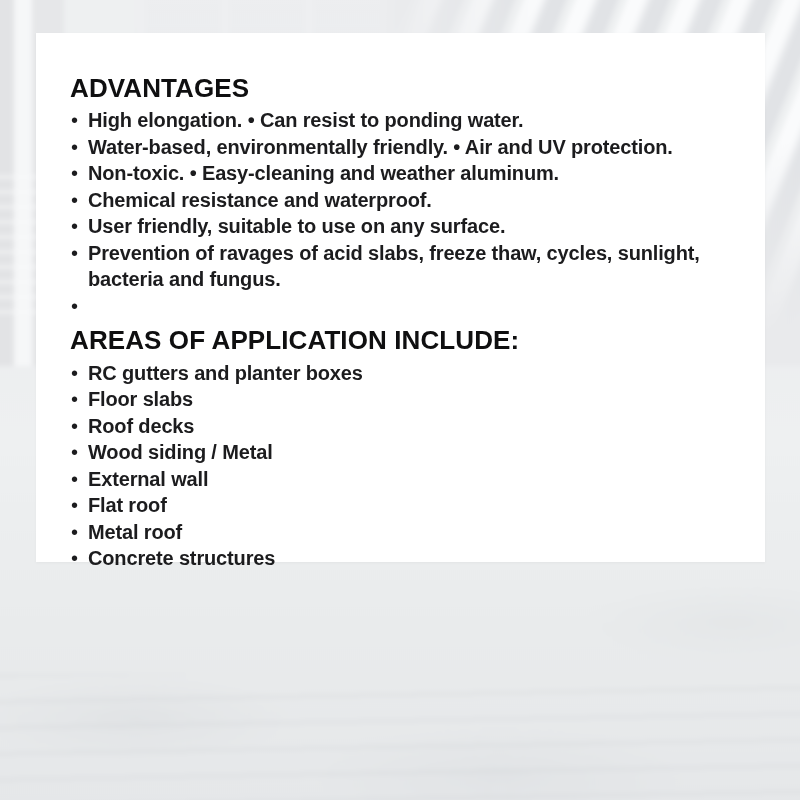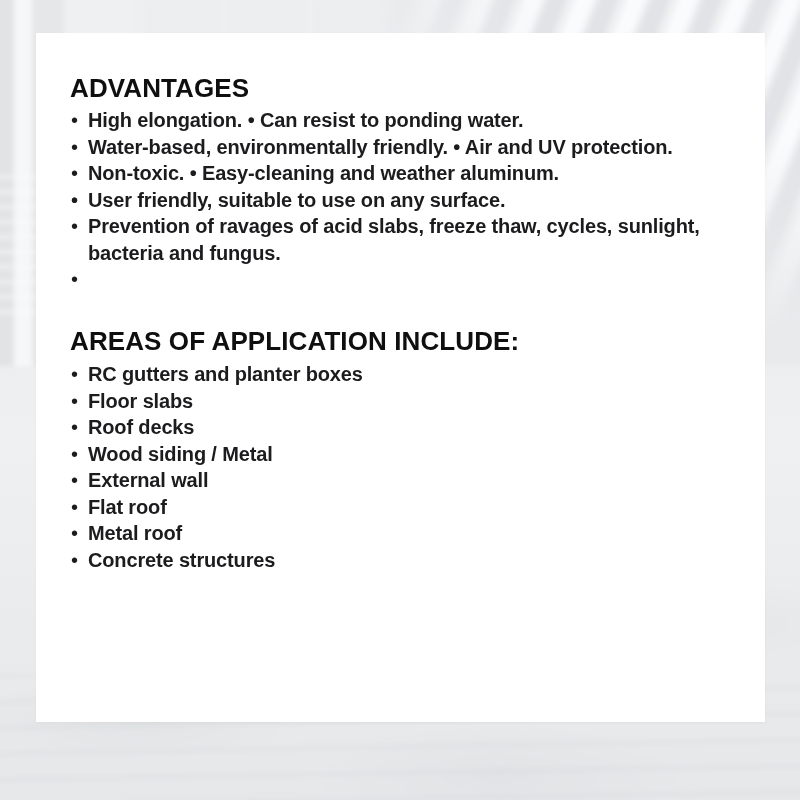"ADVANTAGES" .card { height: 689px -> 529px }
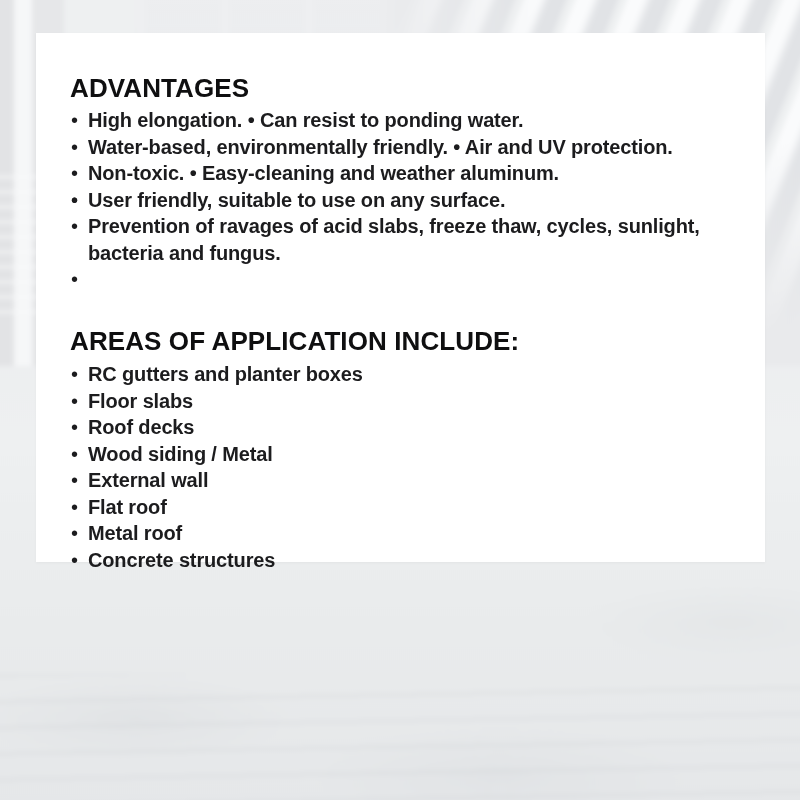"Chemical resistance and waterproof." span.item-text { html: none -> <span>Chemical resistance and waterproof.</span> }
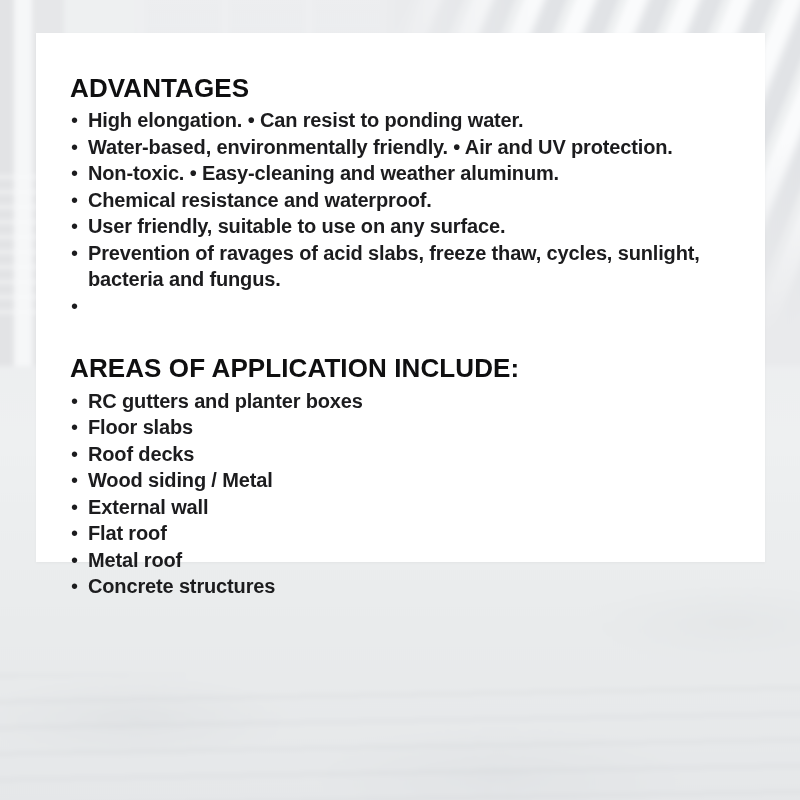"AREAS OF APPLICATION INCLUDE:" .sec2 { margin-top: 60px -> 32px }
